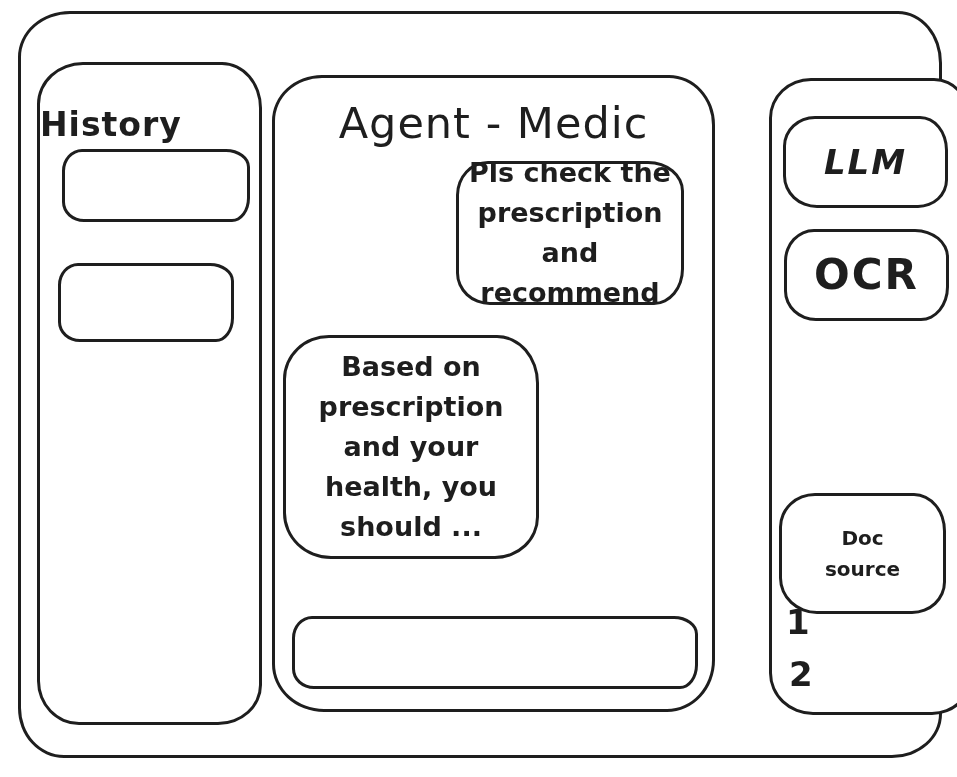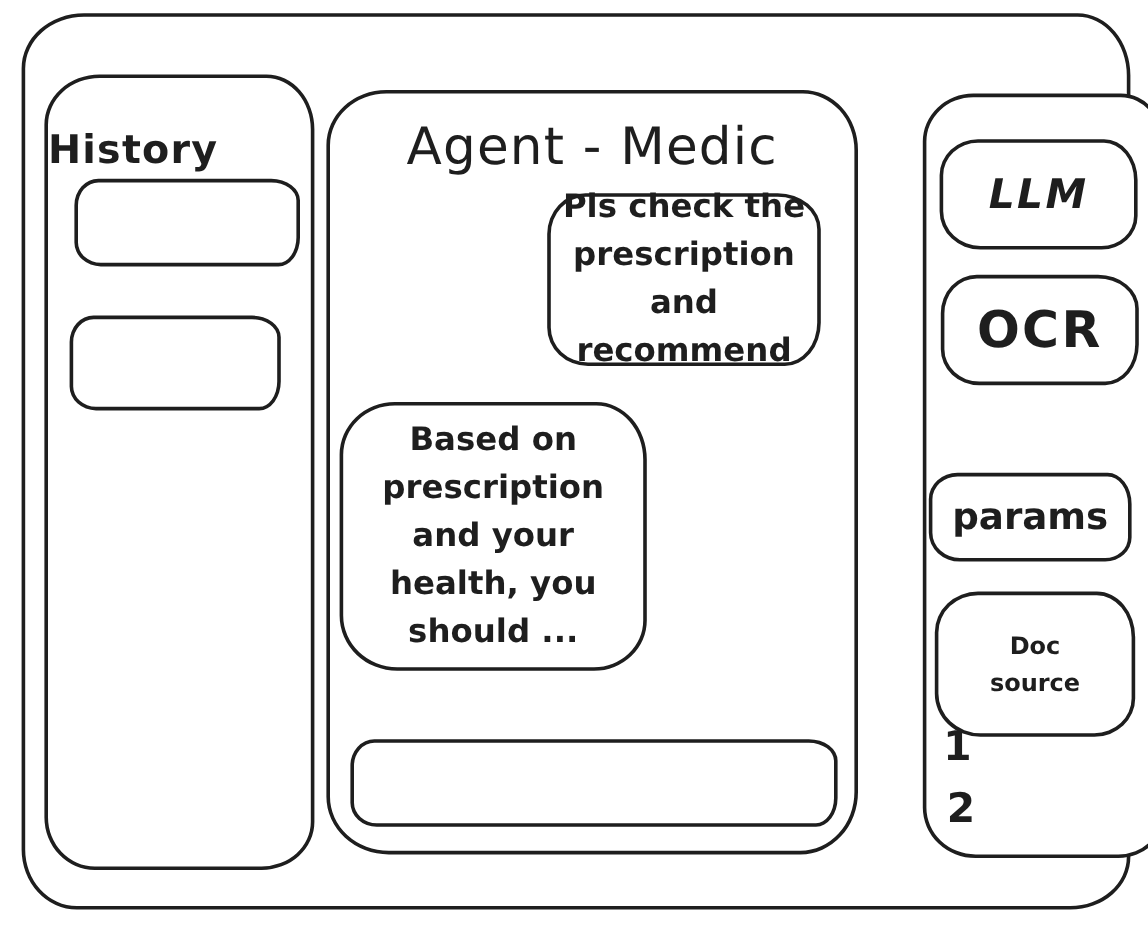"params" button.tool-btn { html: <button>params</button> -> none }
